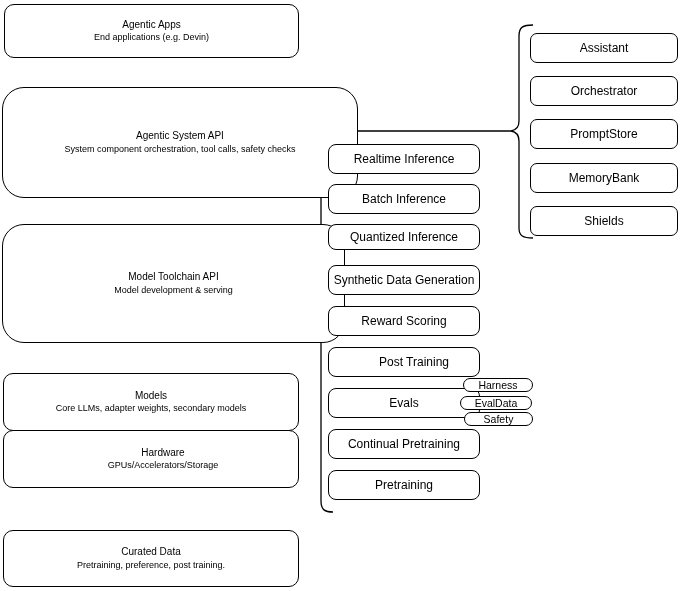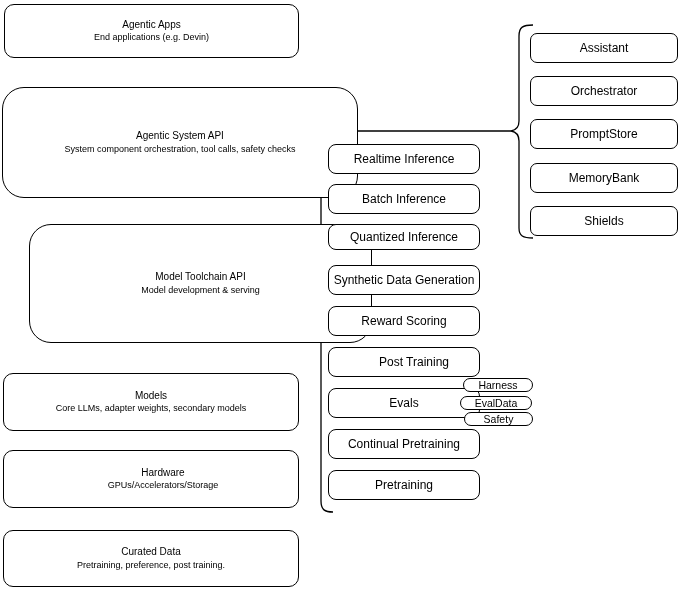"Model Toolchain API" div.node { margin-left: 27px -> none }
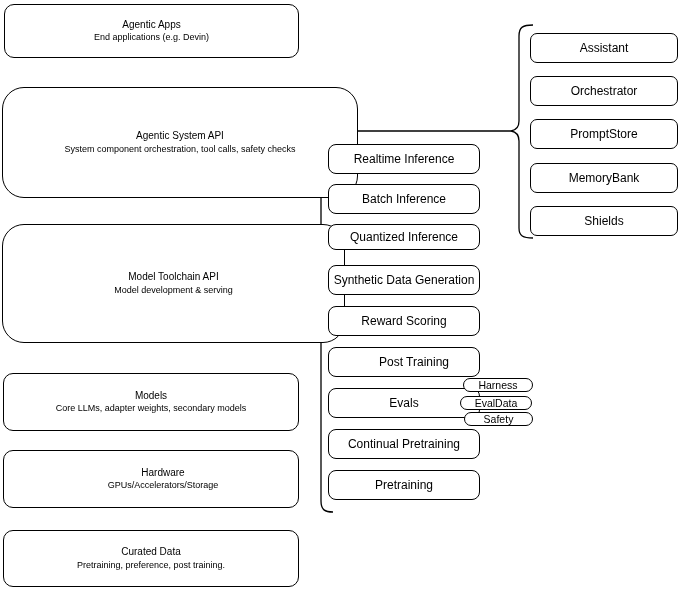"Hardware" div.node { top: 450px -> 430px }
